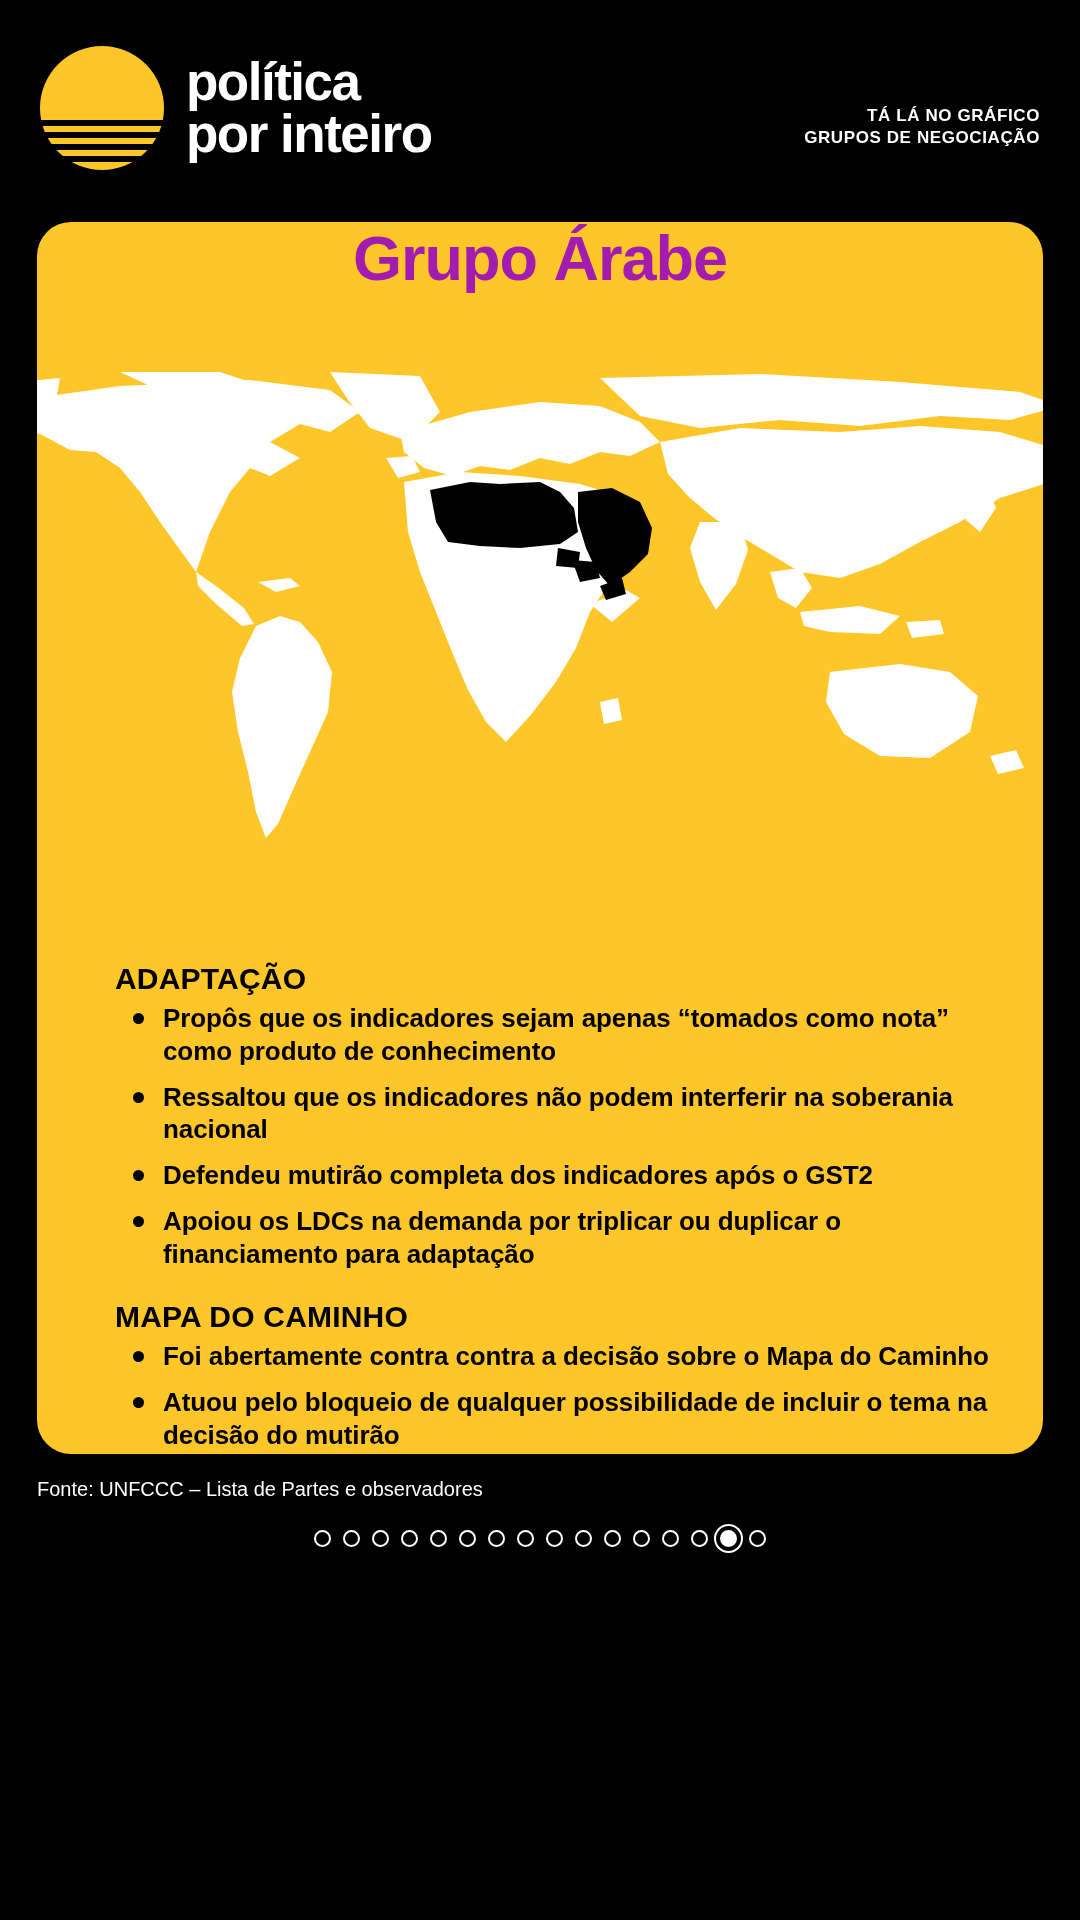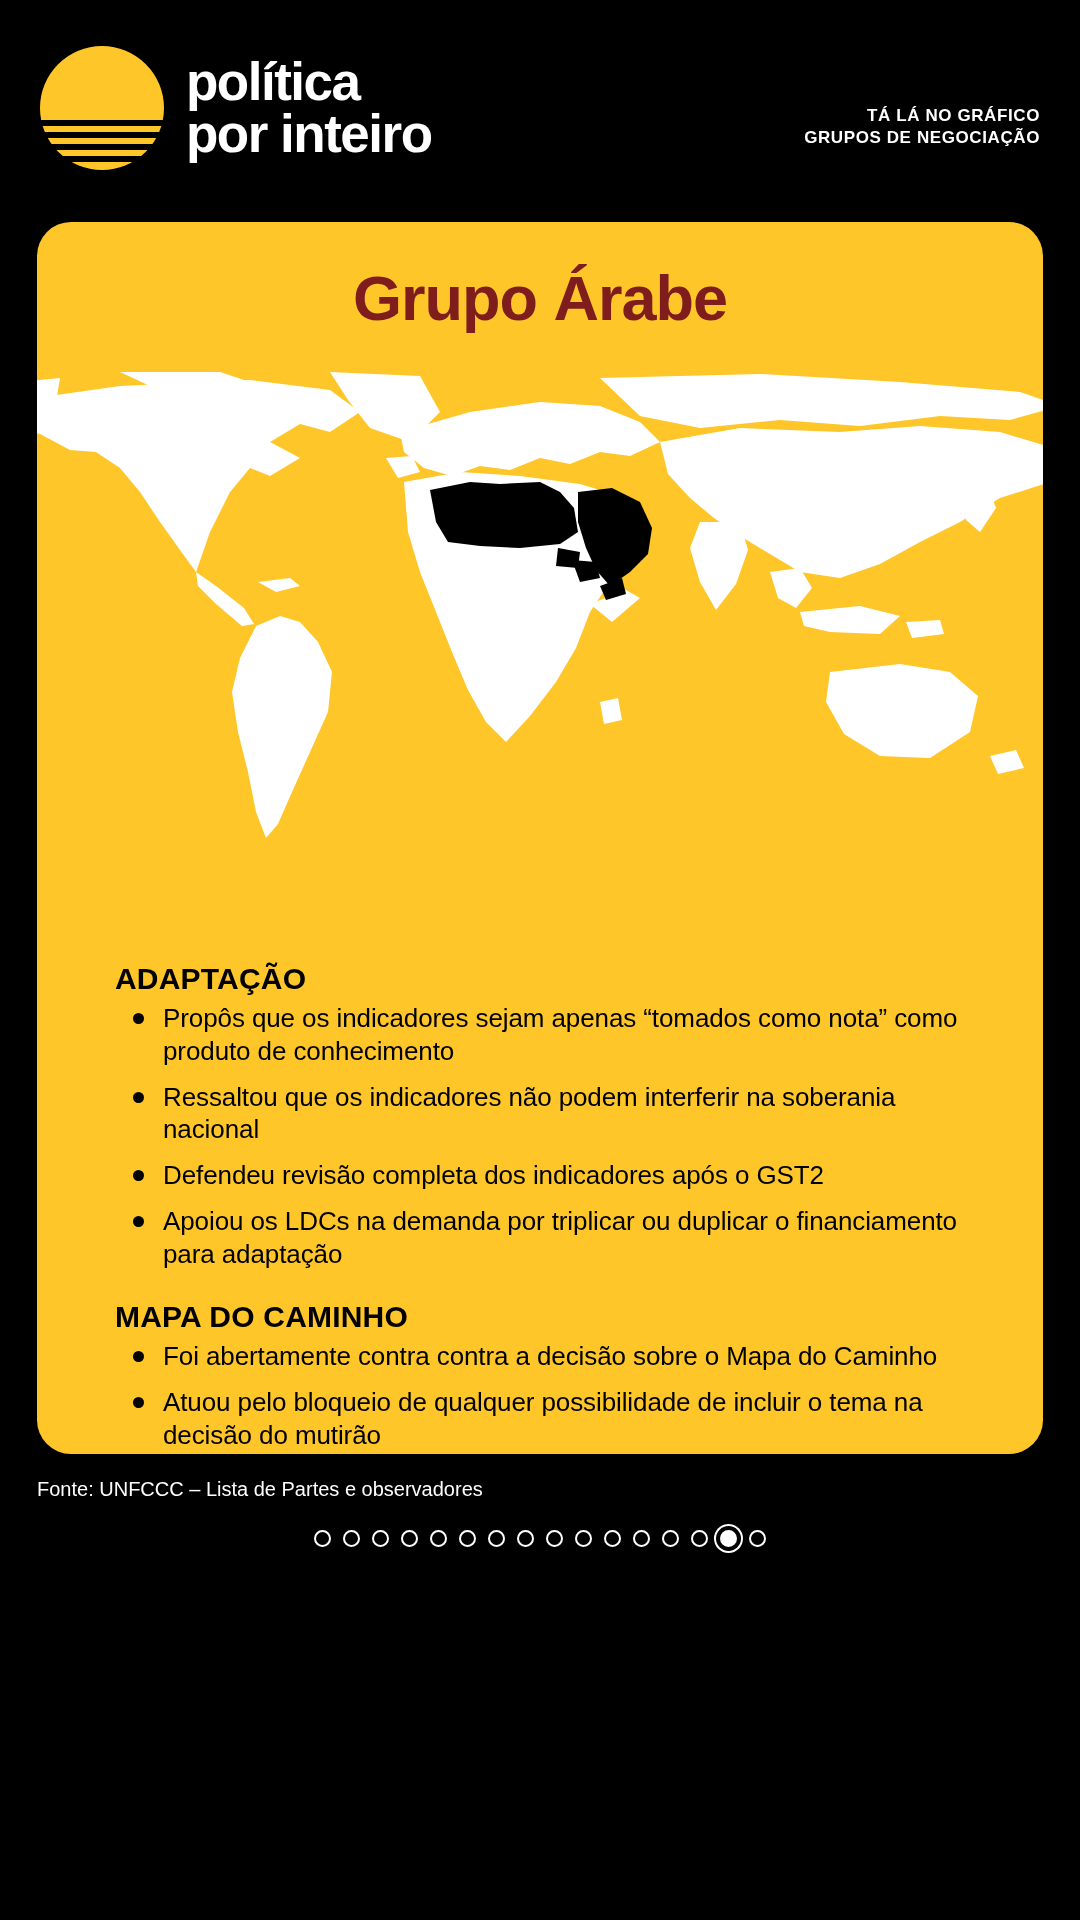"Grupo Árabe" .card-title { color: #7f1d1d -> #a21caf; margin-top: 40px -> none }
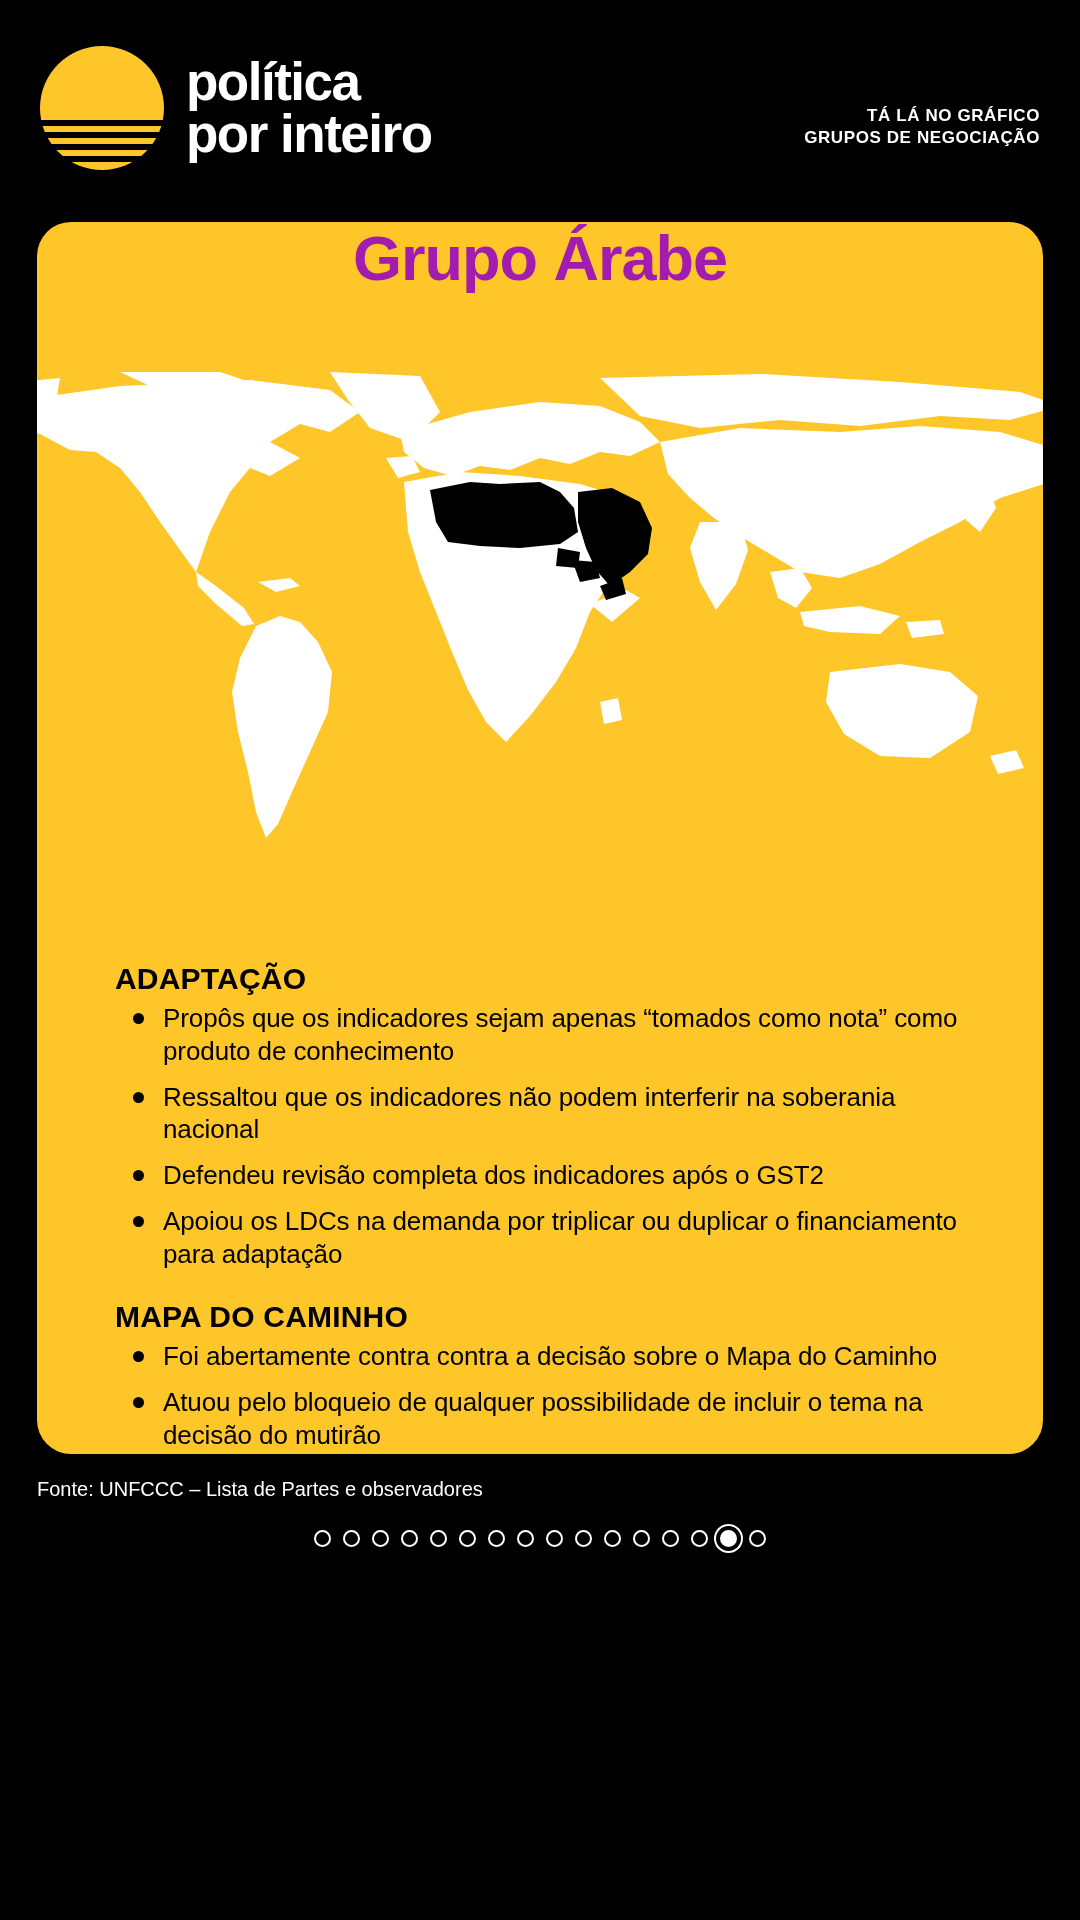"Propôs que os indicadores sejam" li { font-weight: none -> bold }
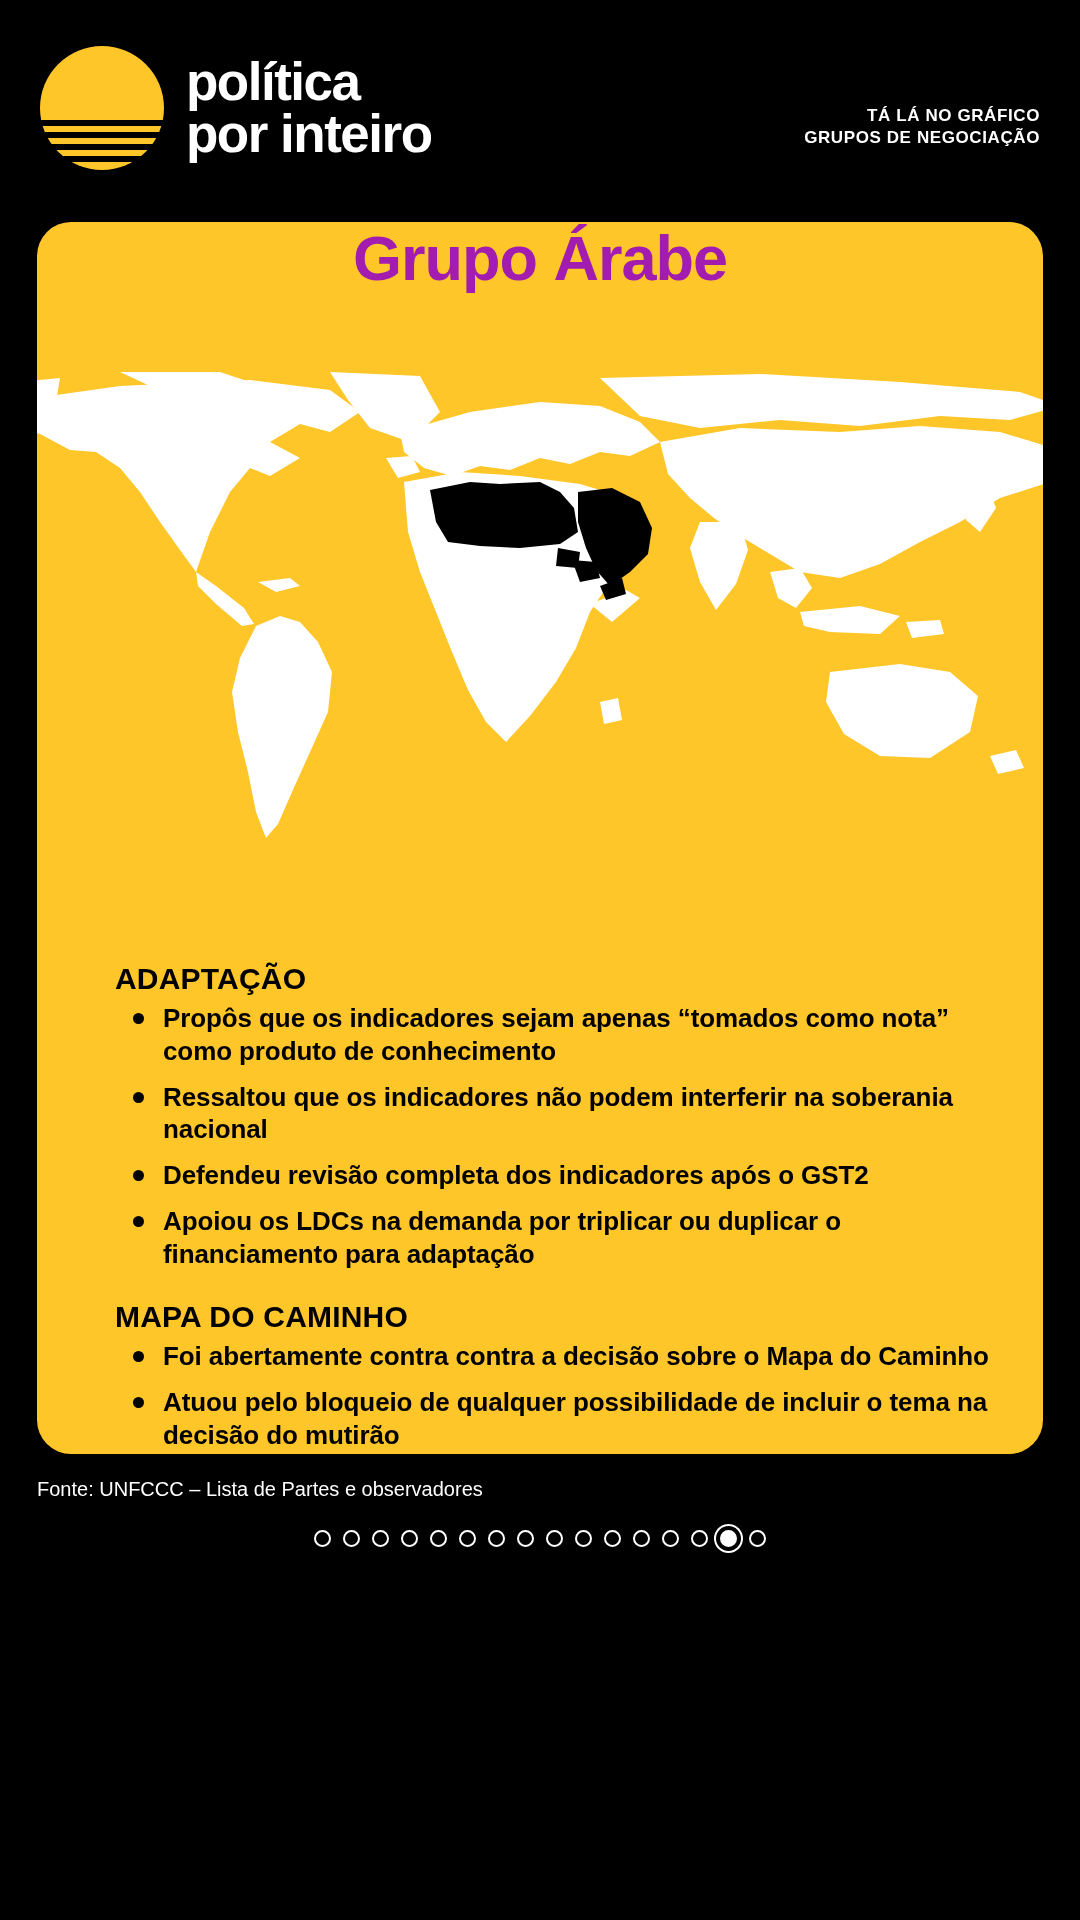"Defendeu revisão completa dos" span { text: revisão -> mutirão }
